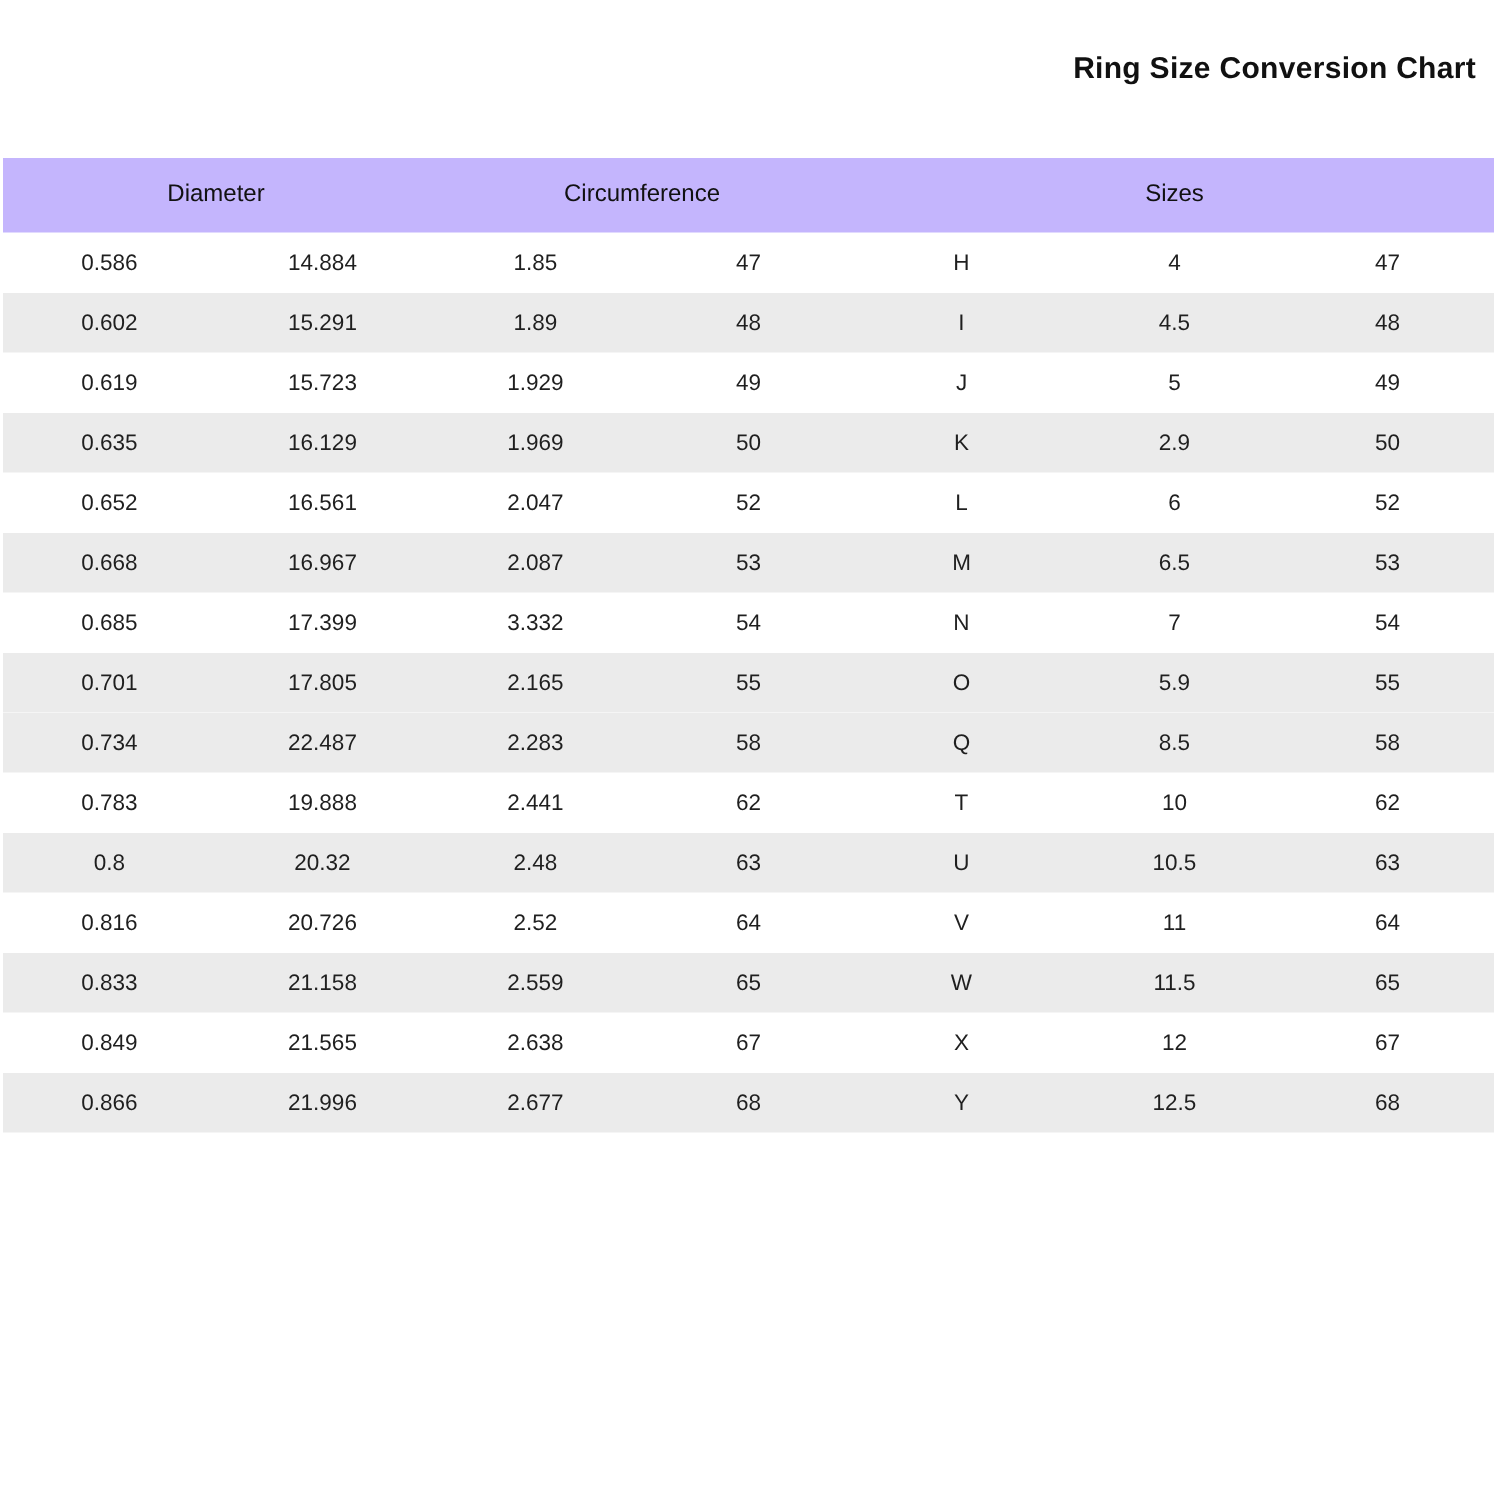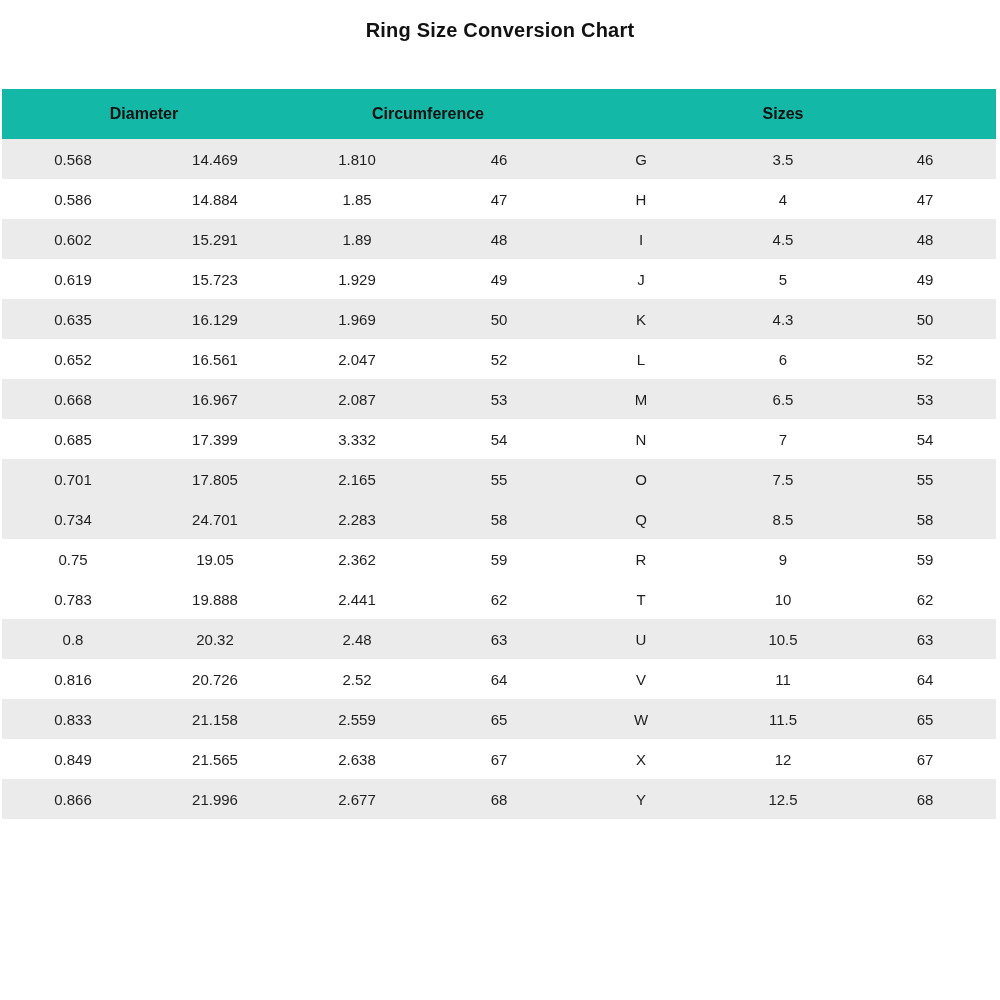"Ring Size Conversion Chart" .page-title { margin: 0 -> 16px; text-align: center -> right }
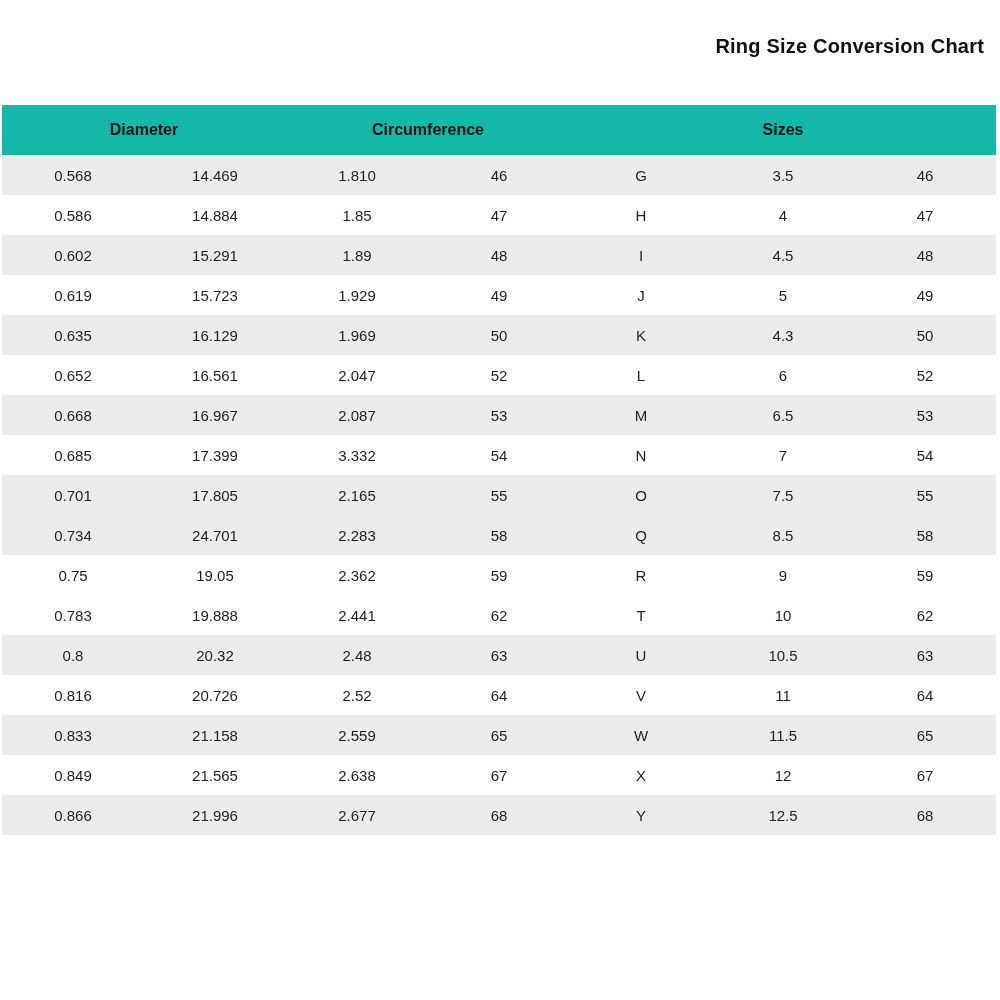"Diameter" thead tr.group-row th { background: #14b8a6 -> #c4b5fd; font-weight: bold -> normal }
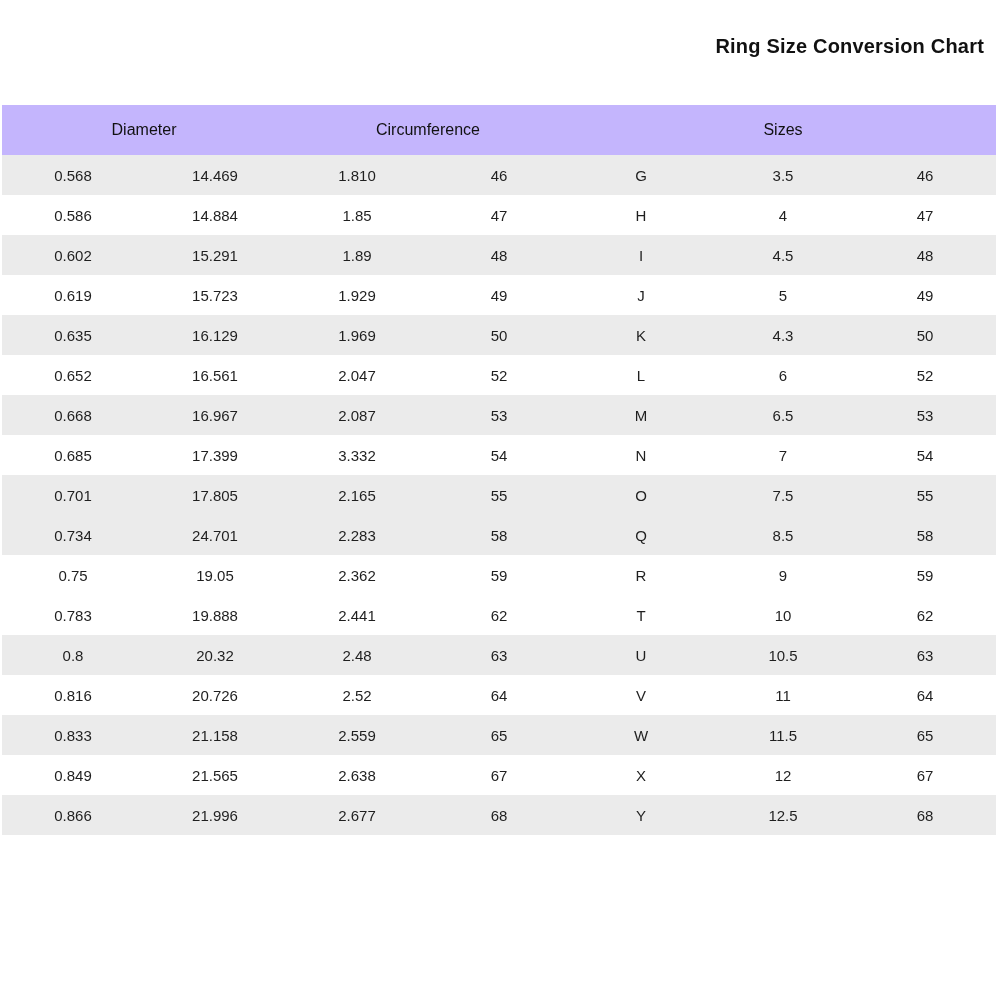"0.568" tr.stripe { html: <tr> <td>0.568</td> <td>14.469</td> <td>1.810</td> <td>46</td> <td>G</td> <td>3.5</td> <td>46</td> </tr> -> none }
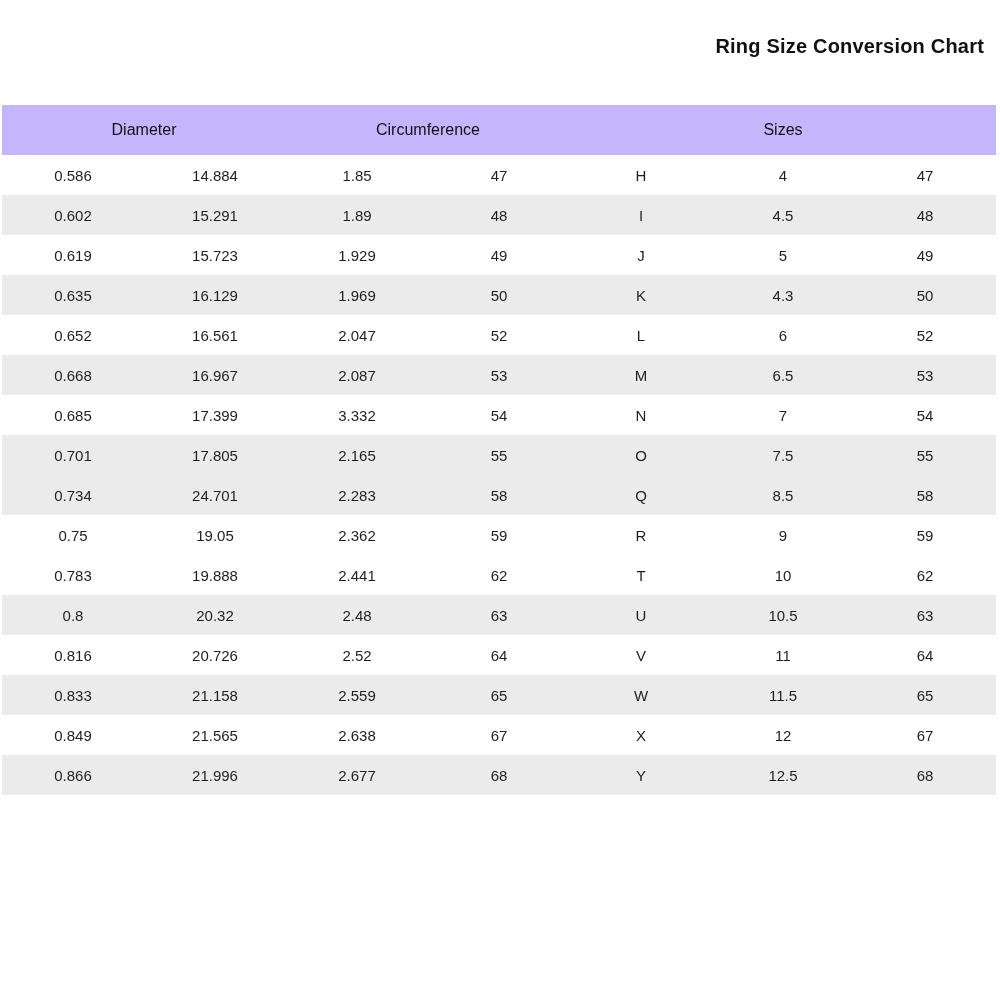"4.3" td { text: 4.3 -> 2.9 }
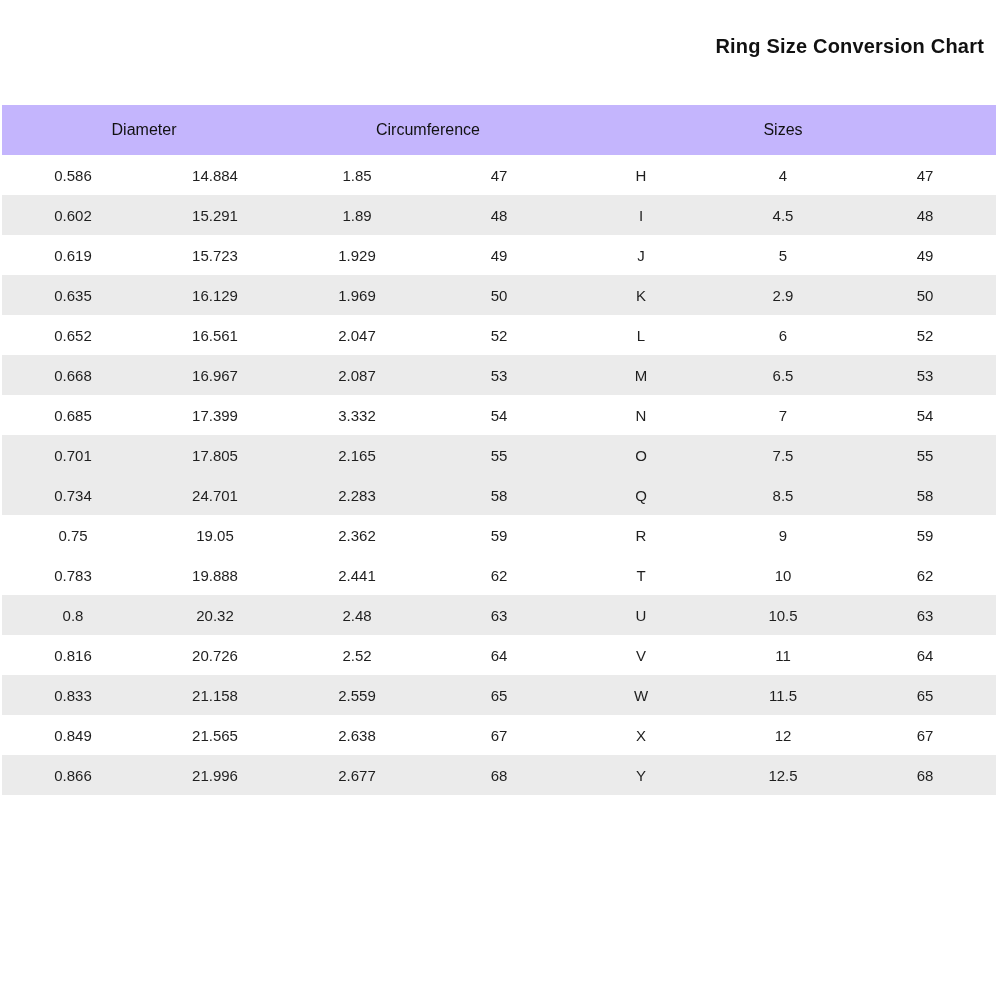"7.5" td { text: 7.5 -> 5.9 }
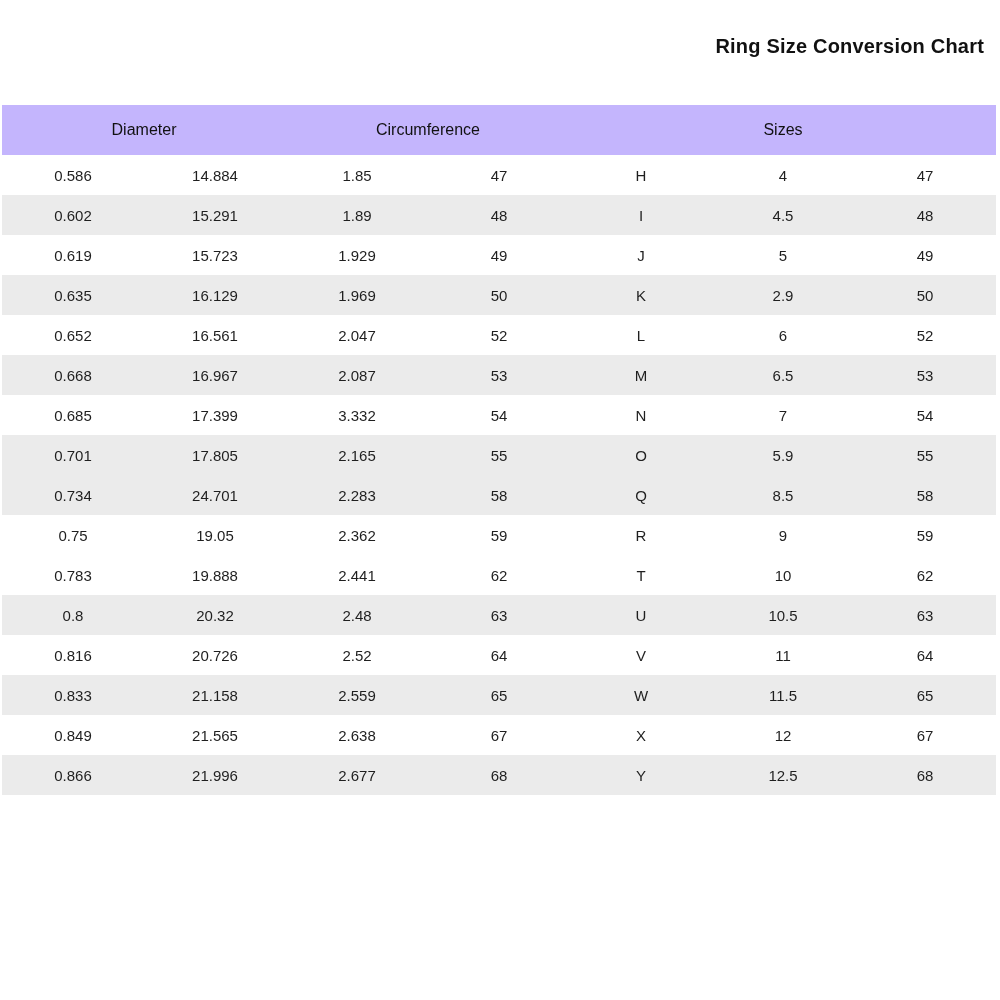"24.701" td { text: 24.701 -> 22.487 }
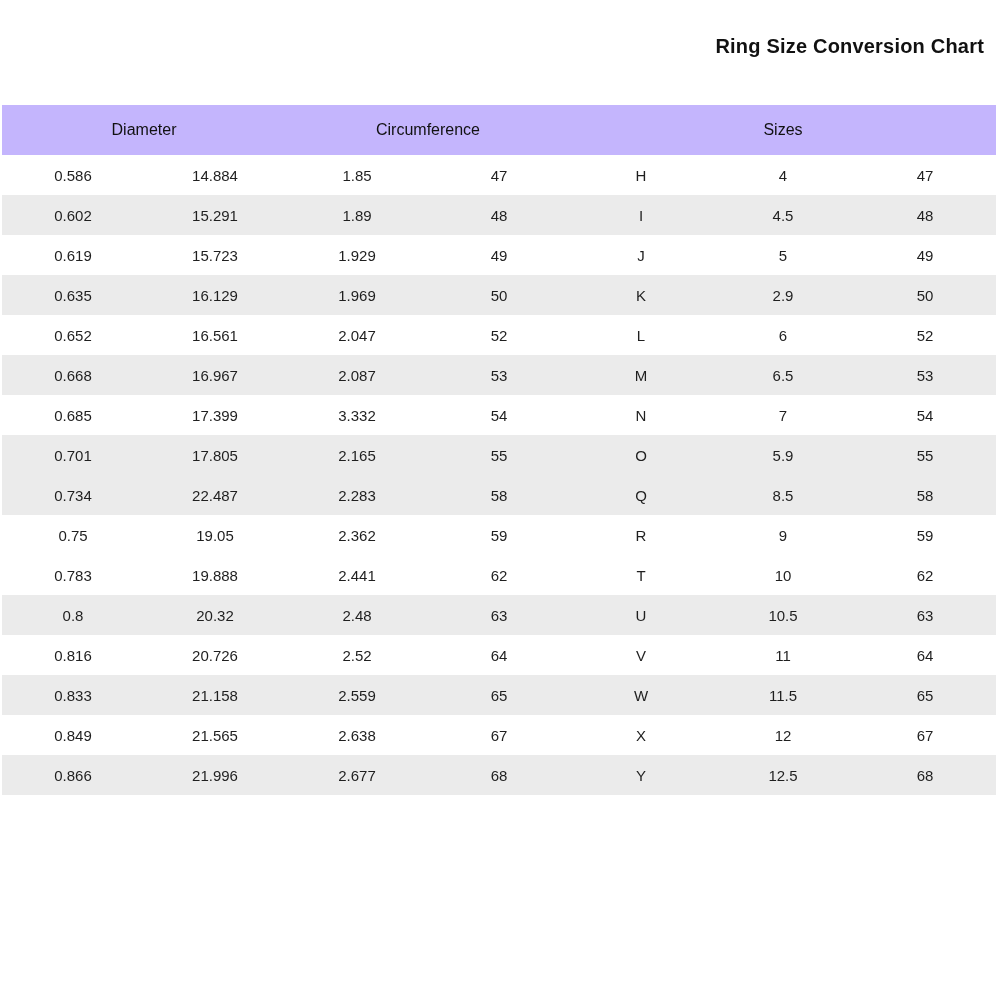"0.75" tr { html: <tr> <td>0.75</td> <td>19.05</td> <td>2.362</td> <td>59</td> <td>R</td> <td>9</td> <td>59</td> </tr> -> none }
